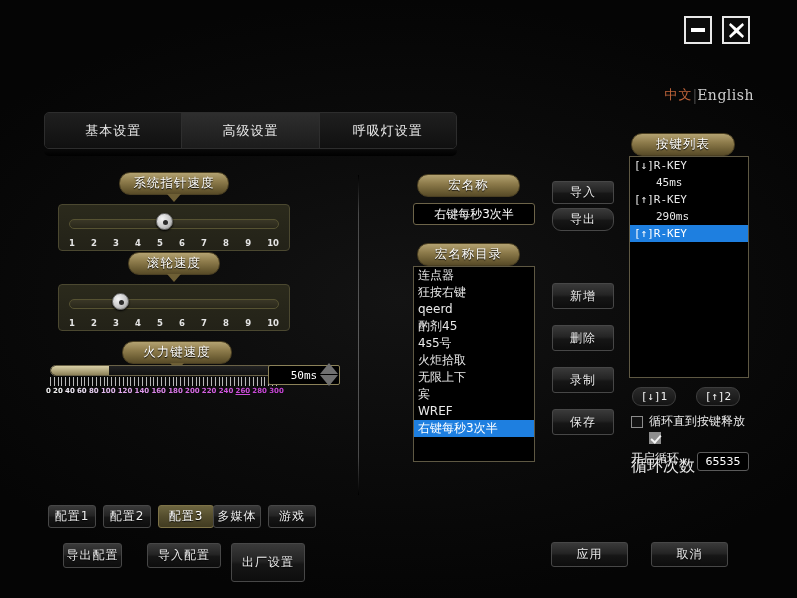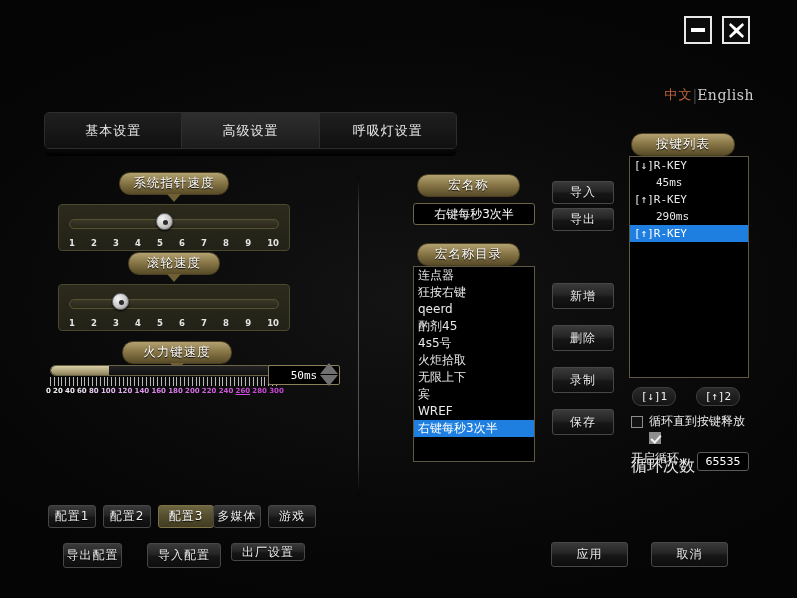"导出" div.btn { border-radius: none -> 9px }
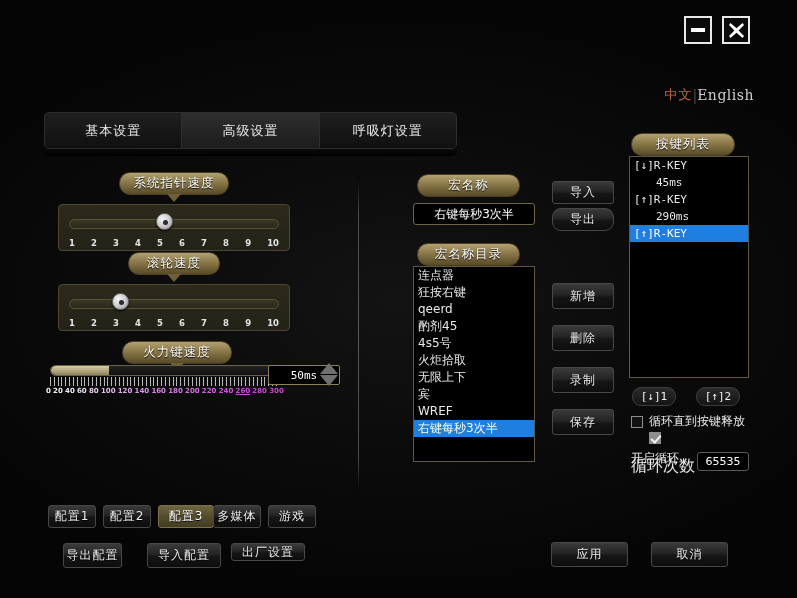"出厂设置" div.btn { height: 18px -> 39px }
